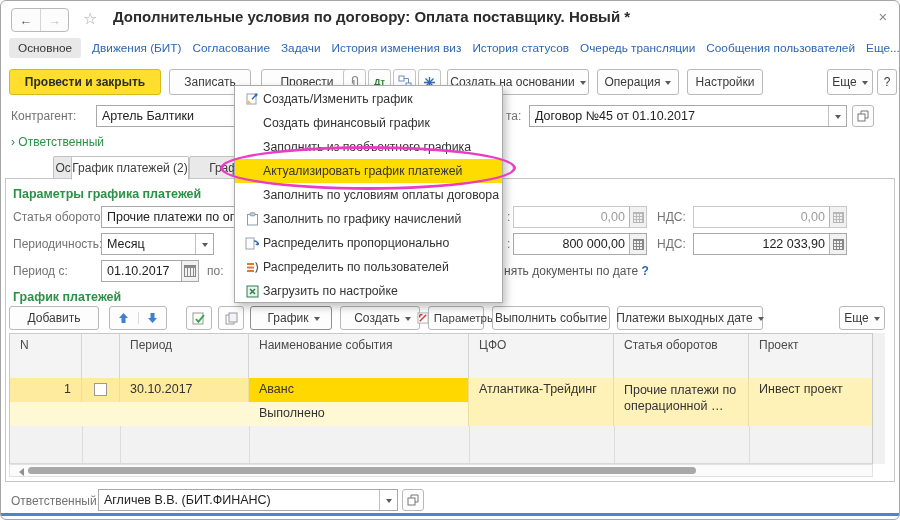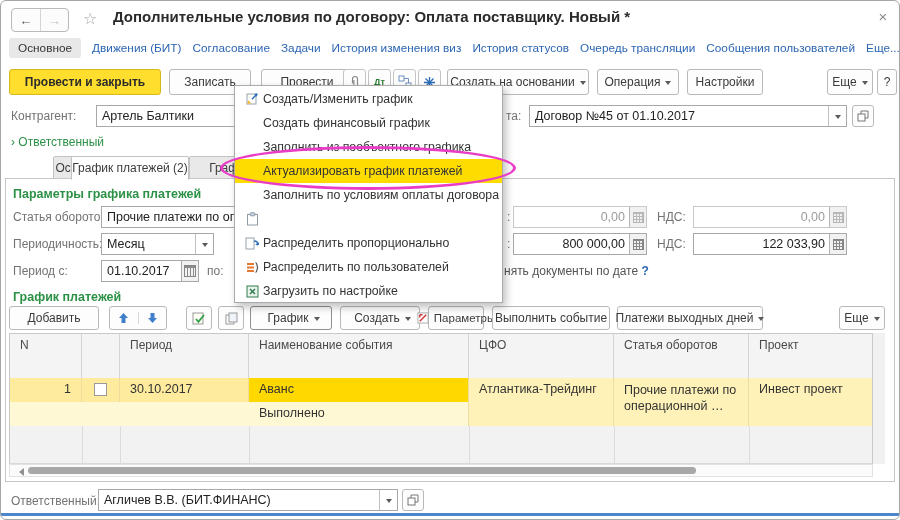"Заполнить по графику начислений" span { html: none -> <span>Заполнить по графику начислений</span> }
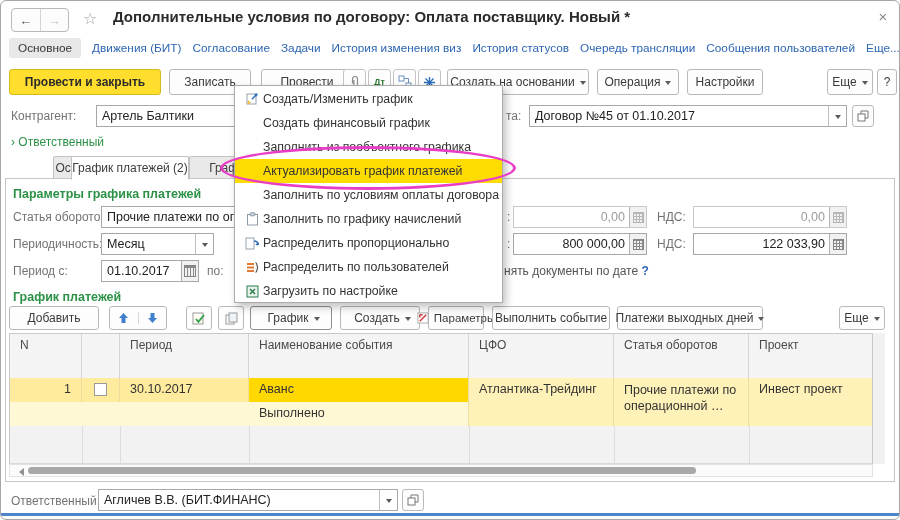"Платежи выходных дней" span { text: дней -> дате }
